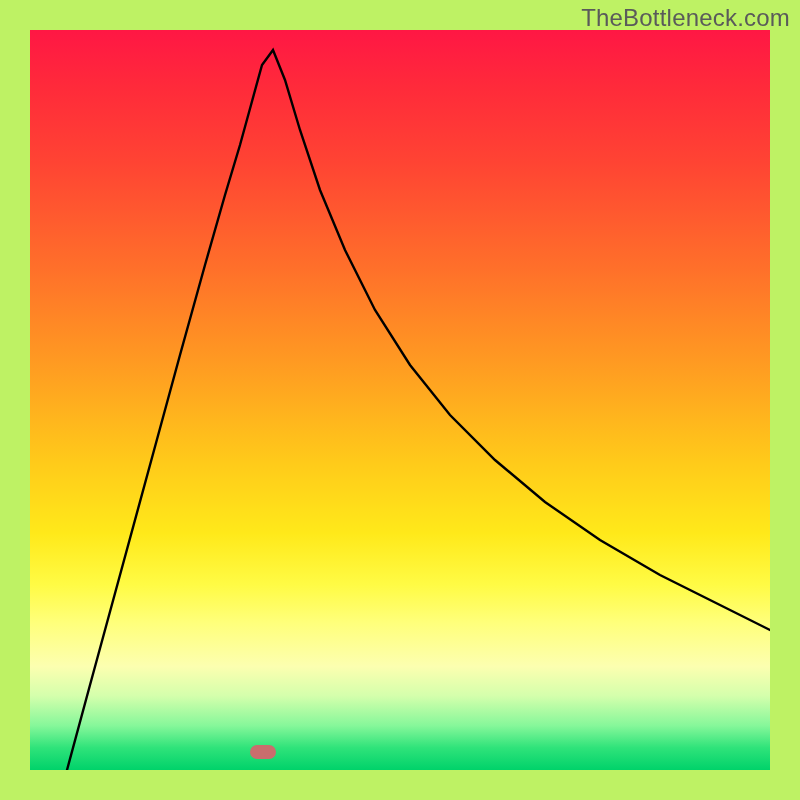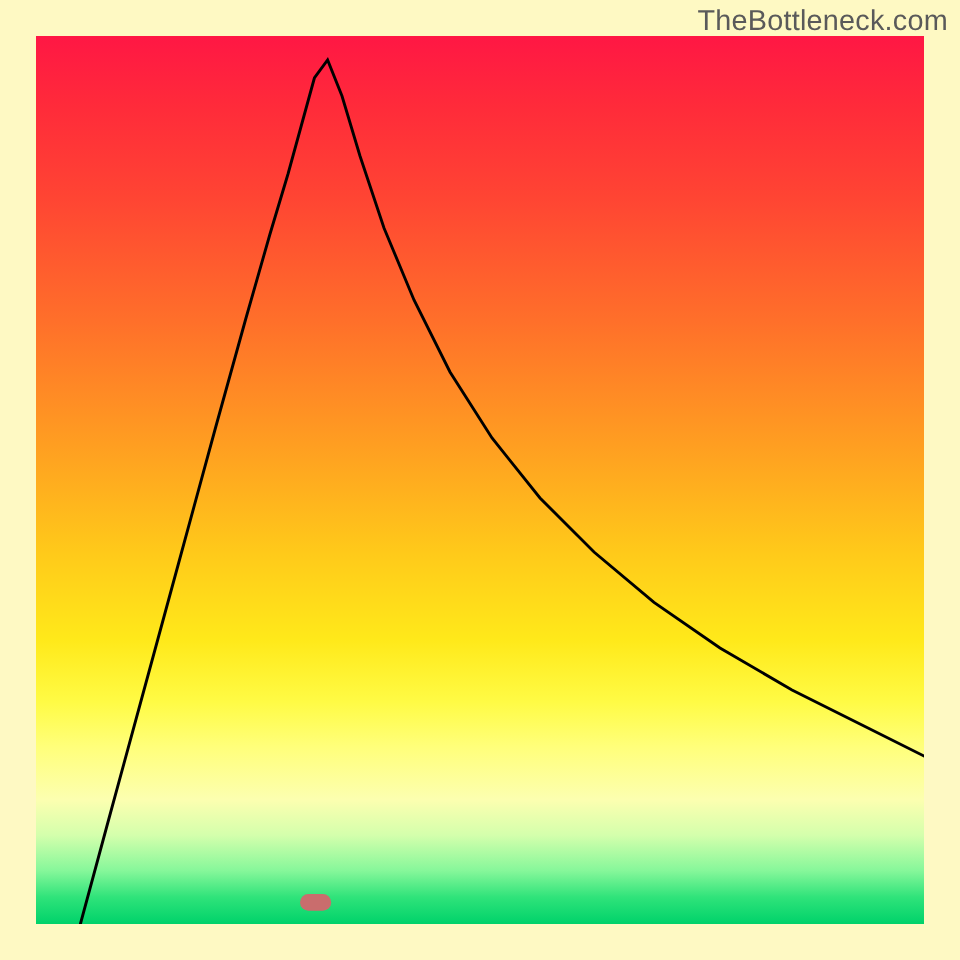"TheBottleneck.com" .frame { background: #fef9c3 -> #bef264 }
